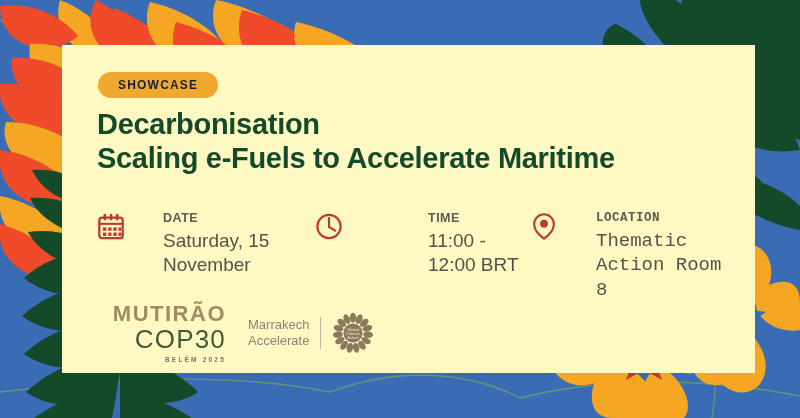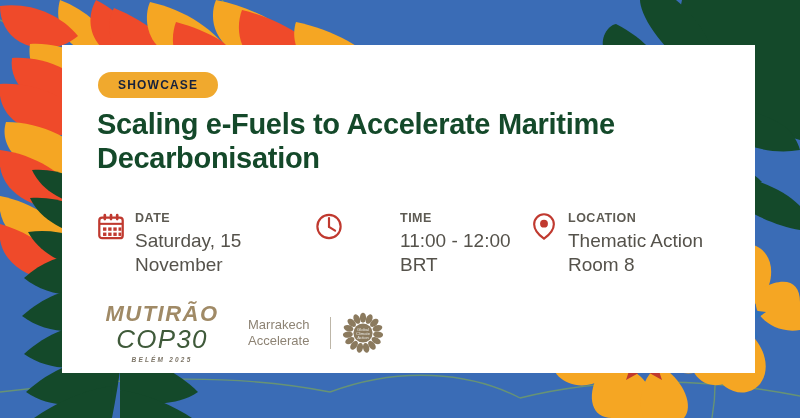"SHOWCASE" .card { background: #ffffff -> #fef9c3 }
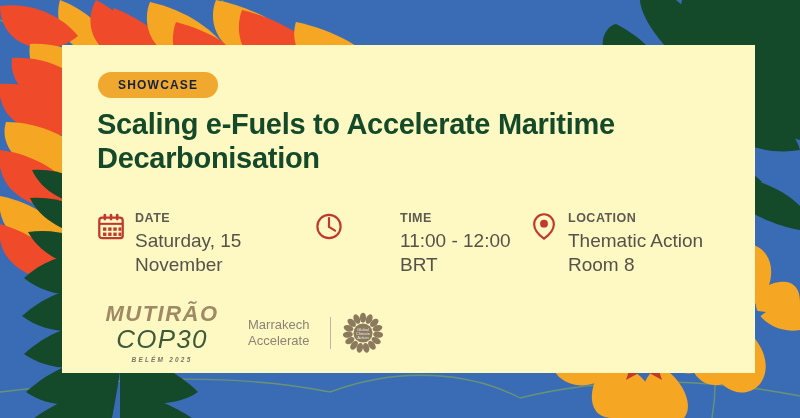"Scaling e-Fuels to Accelerate Maritime" div { order: before "Decarbonisation" -> after "Decarbonisation" }
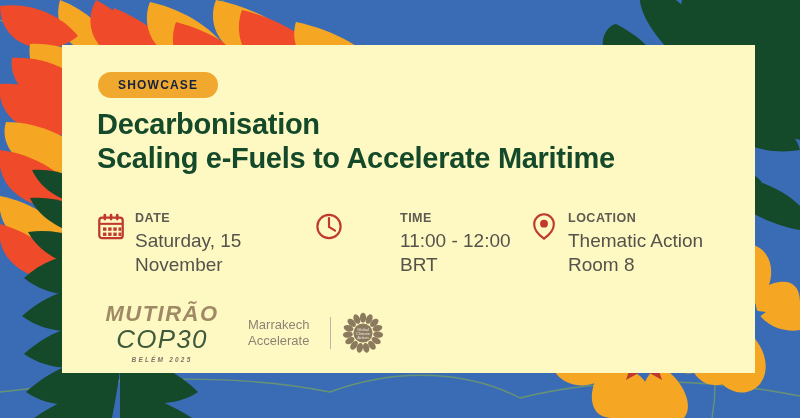"DATE" .meta-txt { margin-left: none -> 28px }
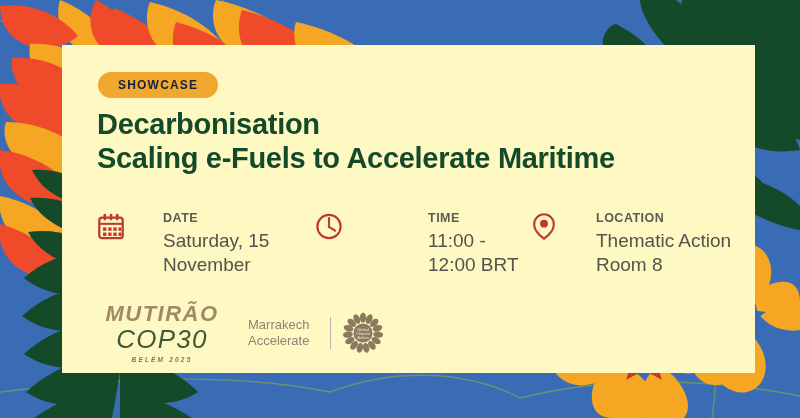"LOCATION" .meta.loc { font-family: none -> Liberation Mono, monospace }
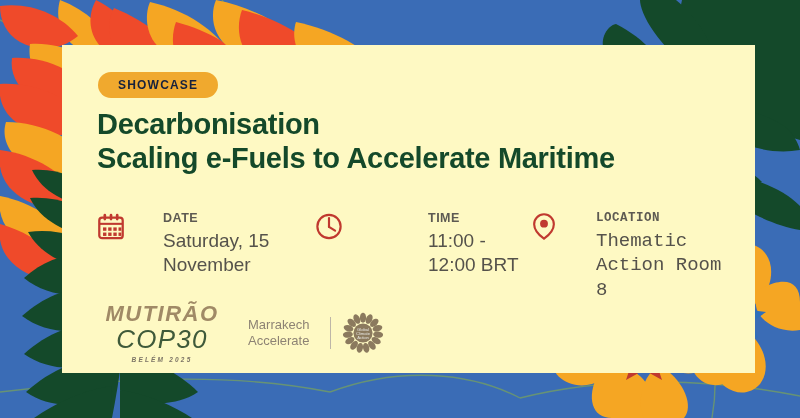"MUTIRÃO" .cop-logo { font-style: italic -> none; text-align: center -> right }
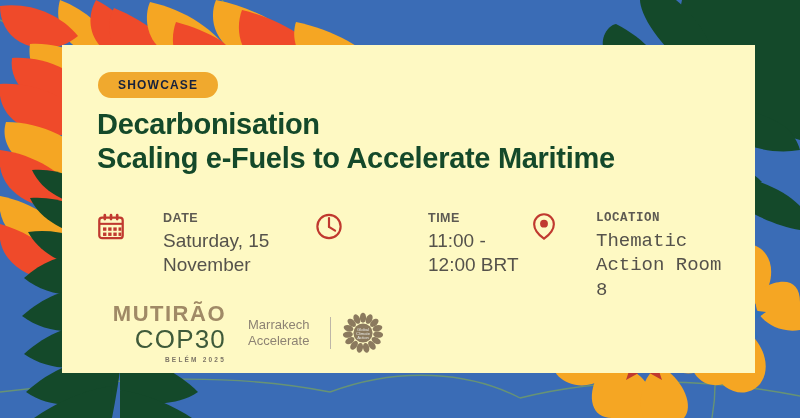"Marrakech" .mp-text { padding-right: 21px -> 11px }
